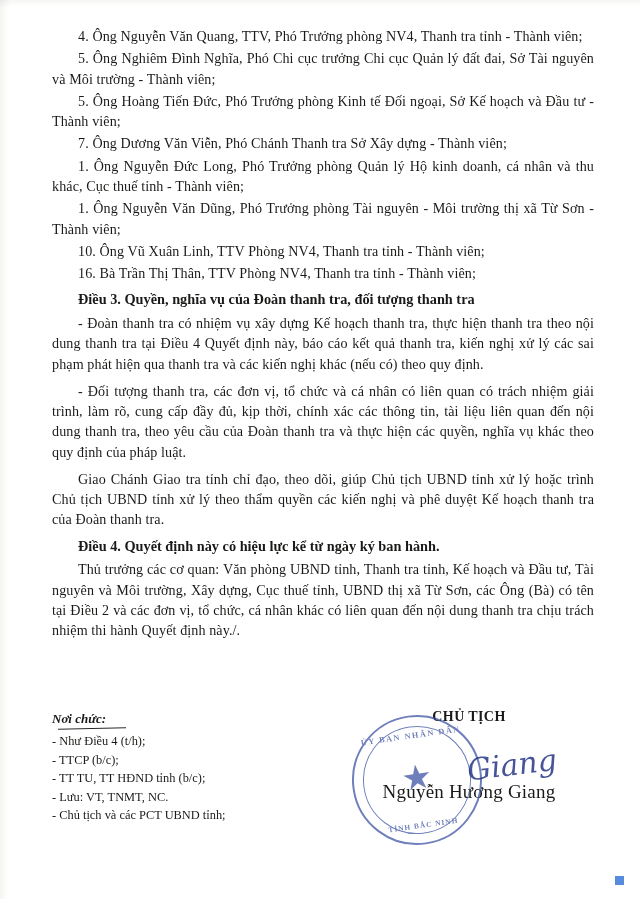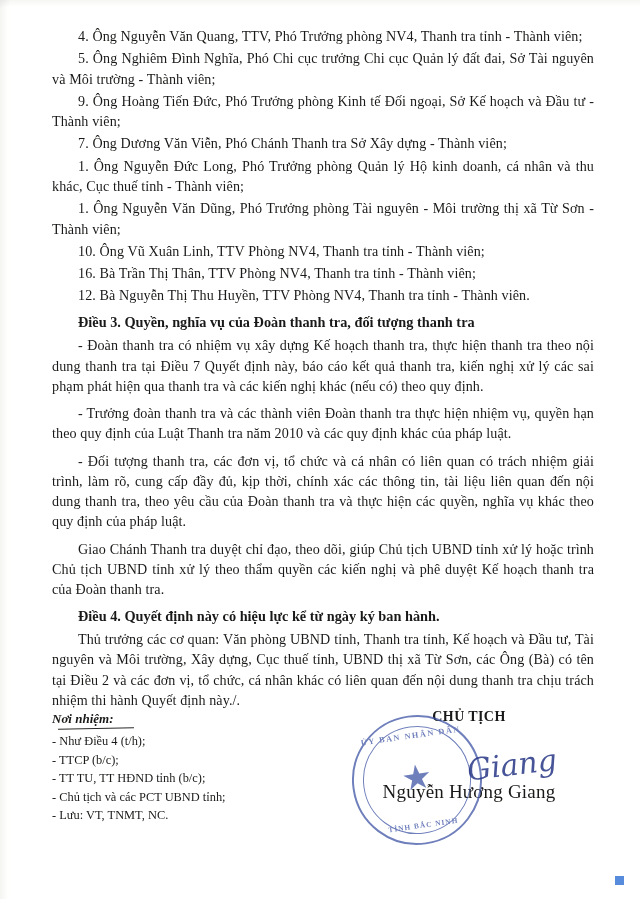"9. Ông Hoàng Tiến Đức," p.para { text: 9 -> 5 }
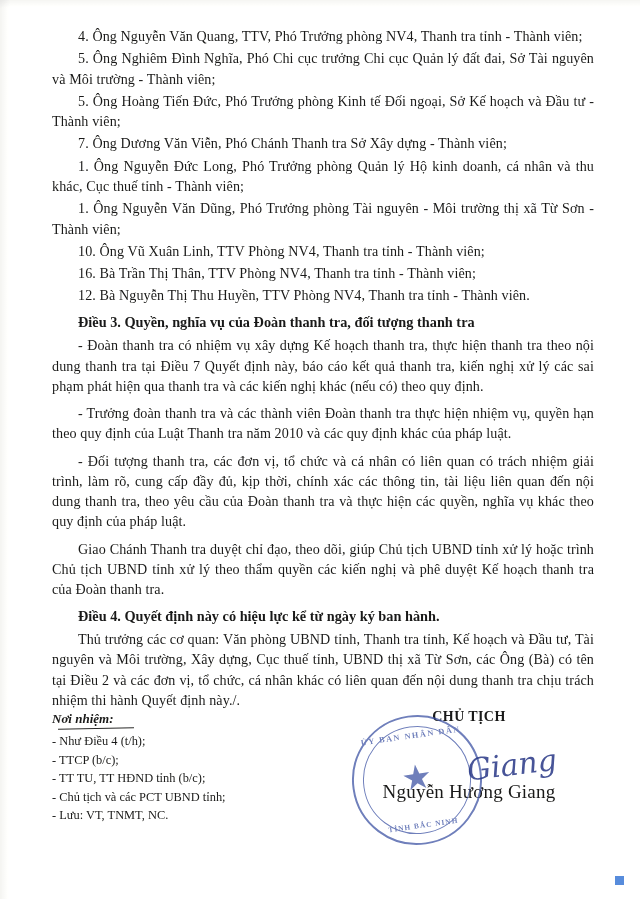"12. Bà Nguyễn Thị Thu" p.para { html: <p>12. Bà Nguyễn Thị Thu Huyền, TTV Phòng NV4, Thanh tra tỉnh - Thành viên.</p> -> none }
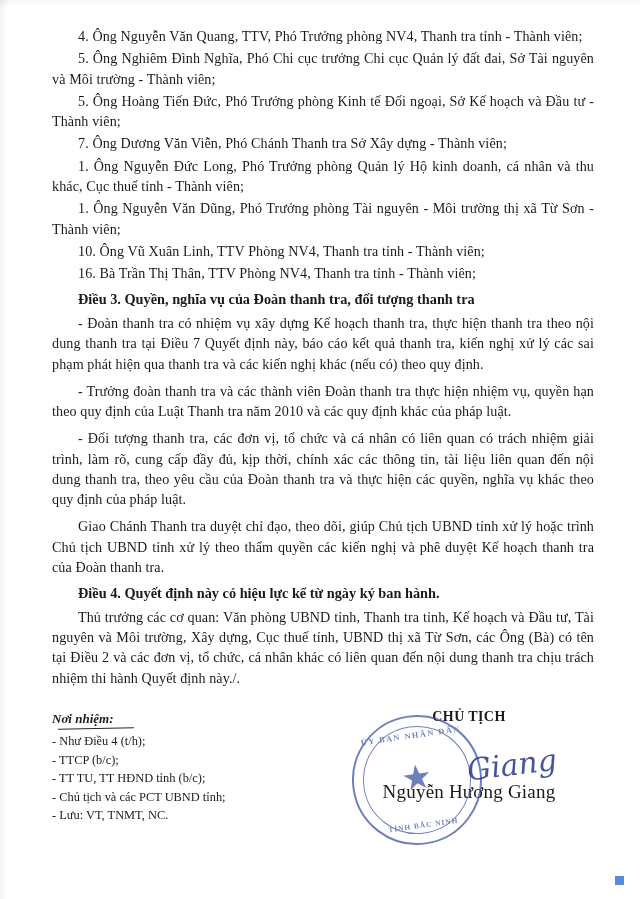"- Đoàn thanh tra có" p.para { text: 7 -> 4 }
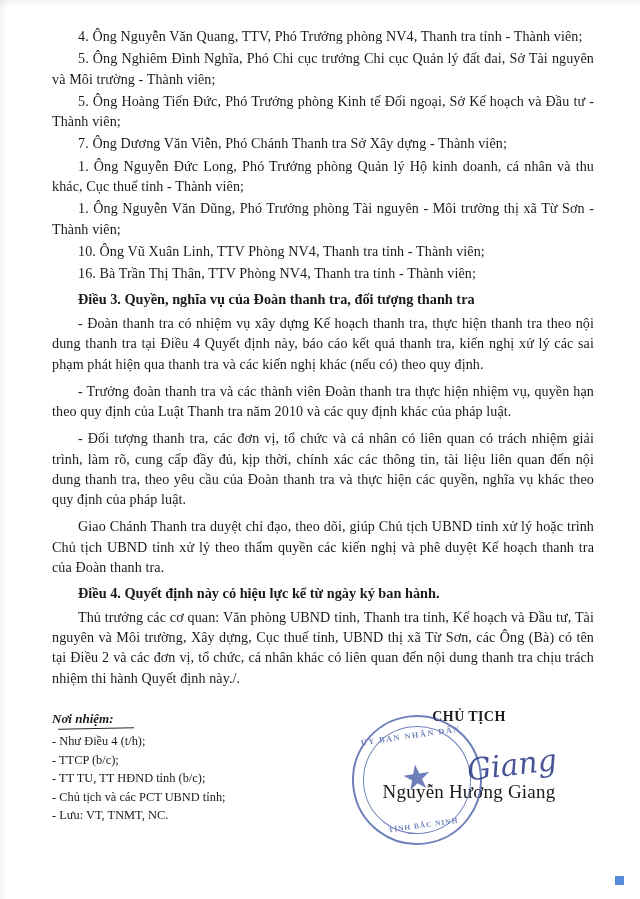"- Trưởng đoàn thanh tra" p.para { html: <p>- Trưởng đoàn thanh tra và các thành viên Đoàn thanh tra thực hiện nhiệm vụ, quyền hạn theo quy định của Luật Thanh tra năm 2010 và các quy định khác của pháp luật.</p> -> none }
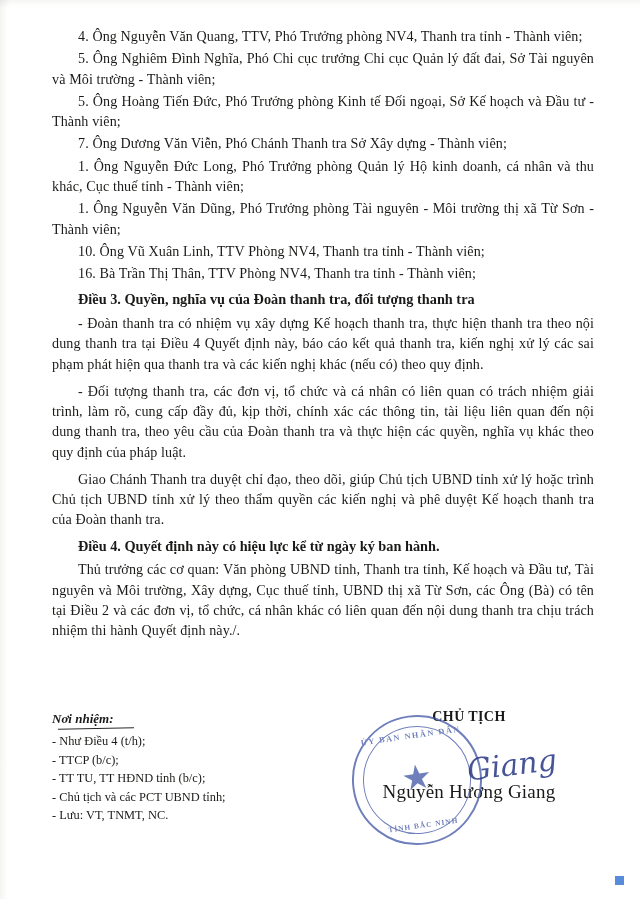"Giao Chánh Thanh tra duyệt" p.para { text: Thanh tra duyệt -> Giao tra tỉnh }
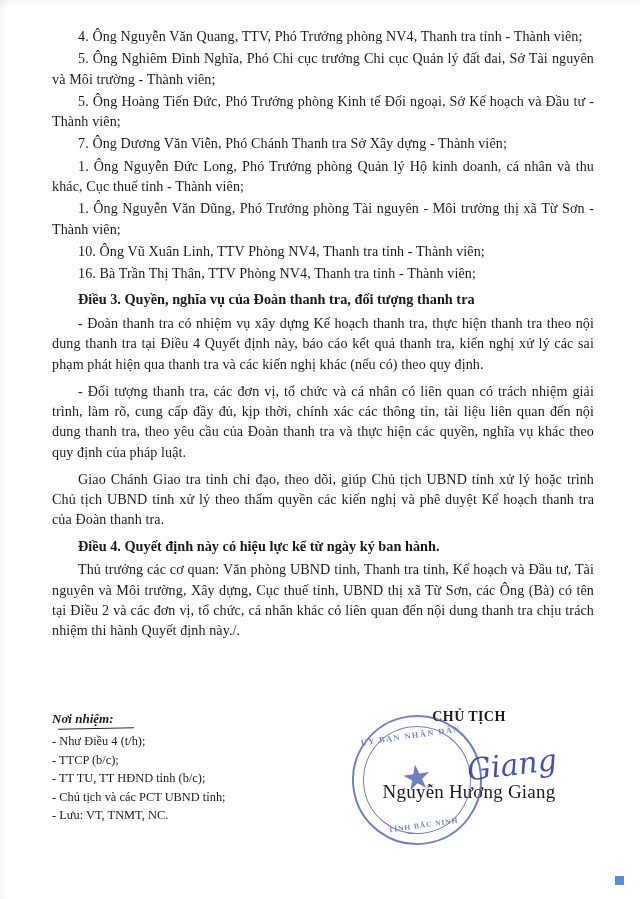"Nơi nhiệm:" div.recip-title { text: nhiệm -> chức }
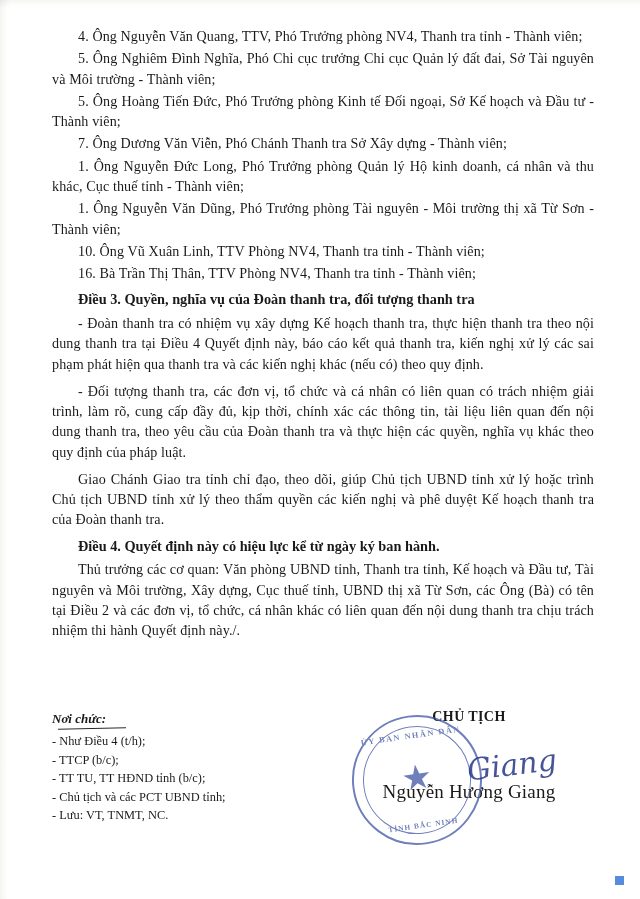"- Chủ tịch và các" li { order: before "- Lưu: VT, TNMT, NC." -> after "- Lưu: VT, TNMT, NC." }
